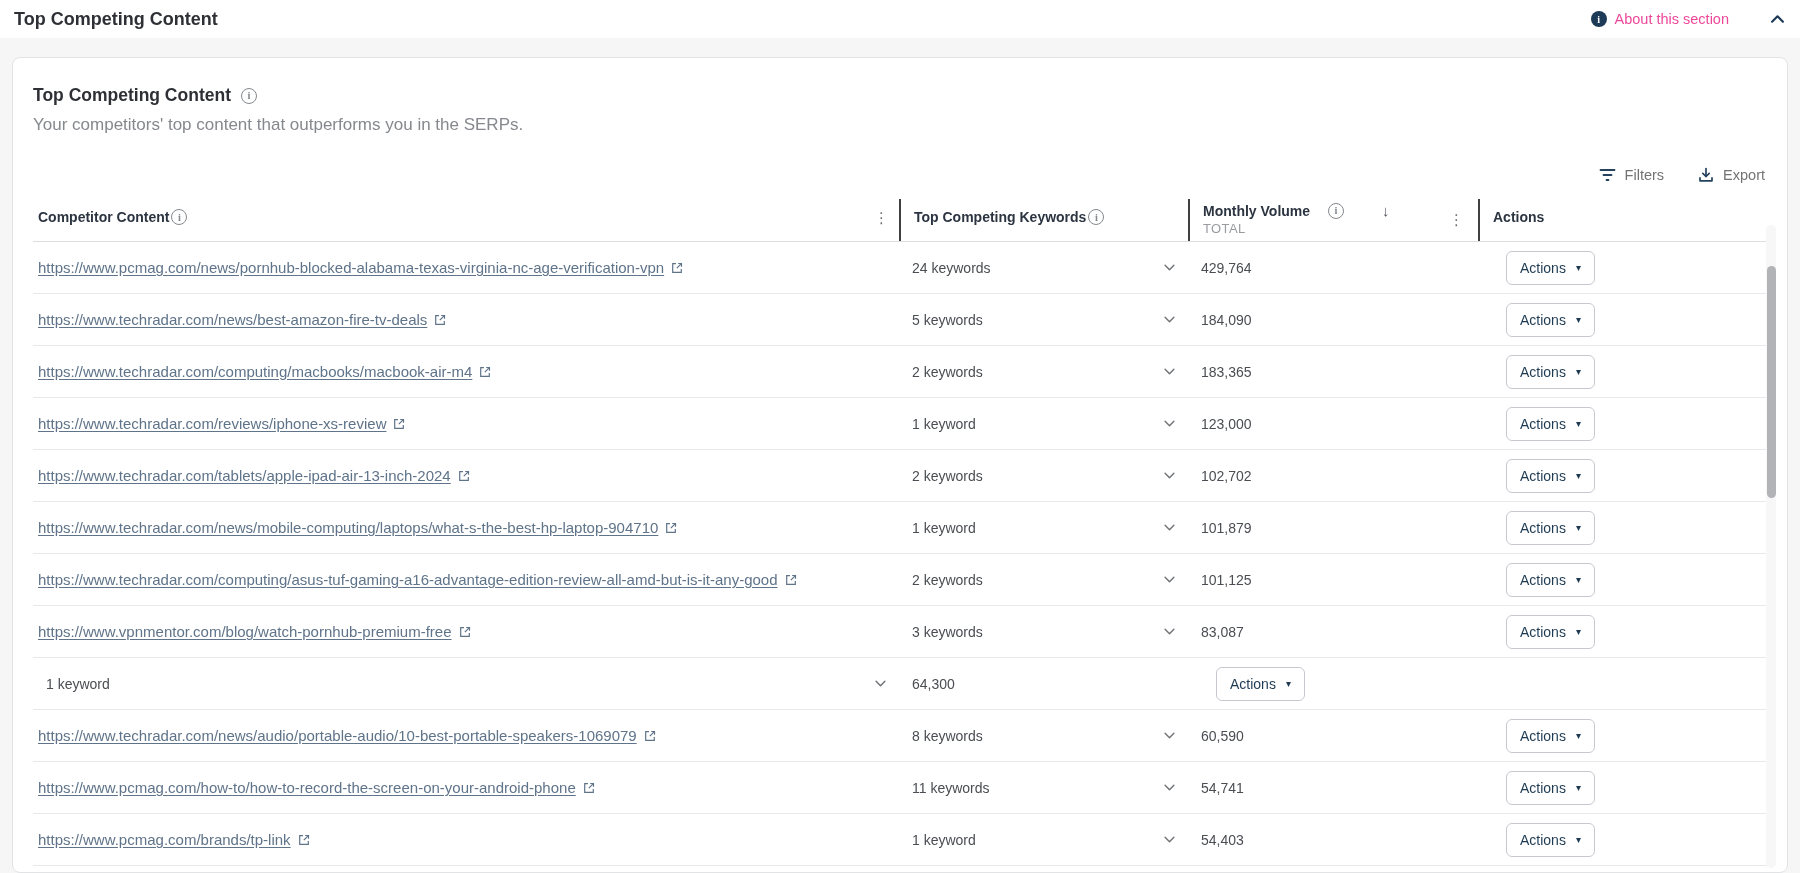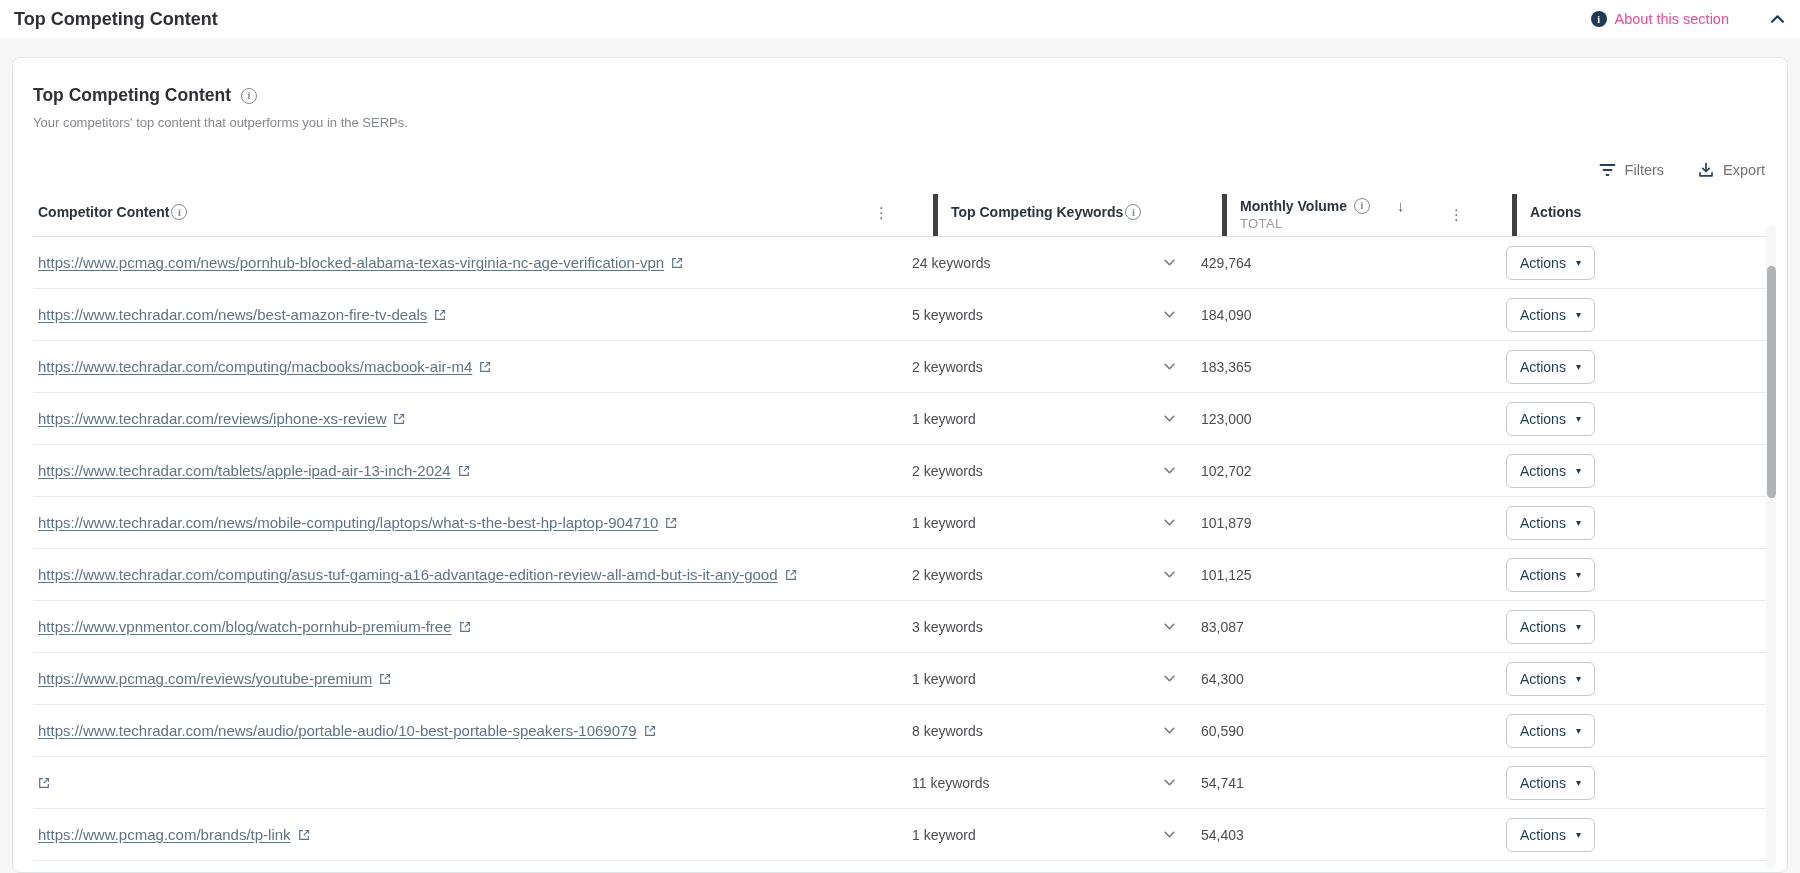"Your competitors' top content that" .card-subtitle { font-size: 13px -> 17px }
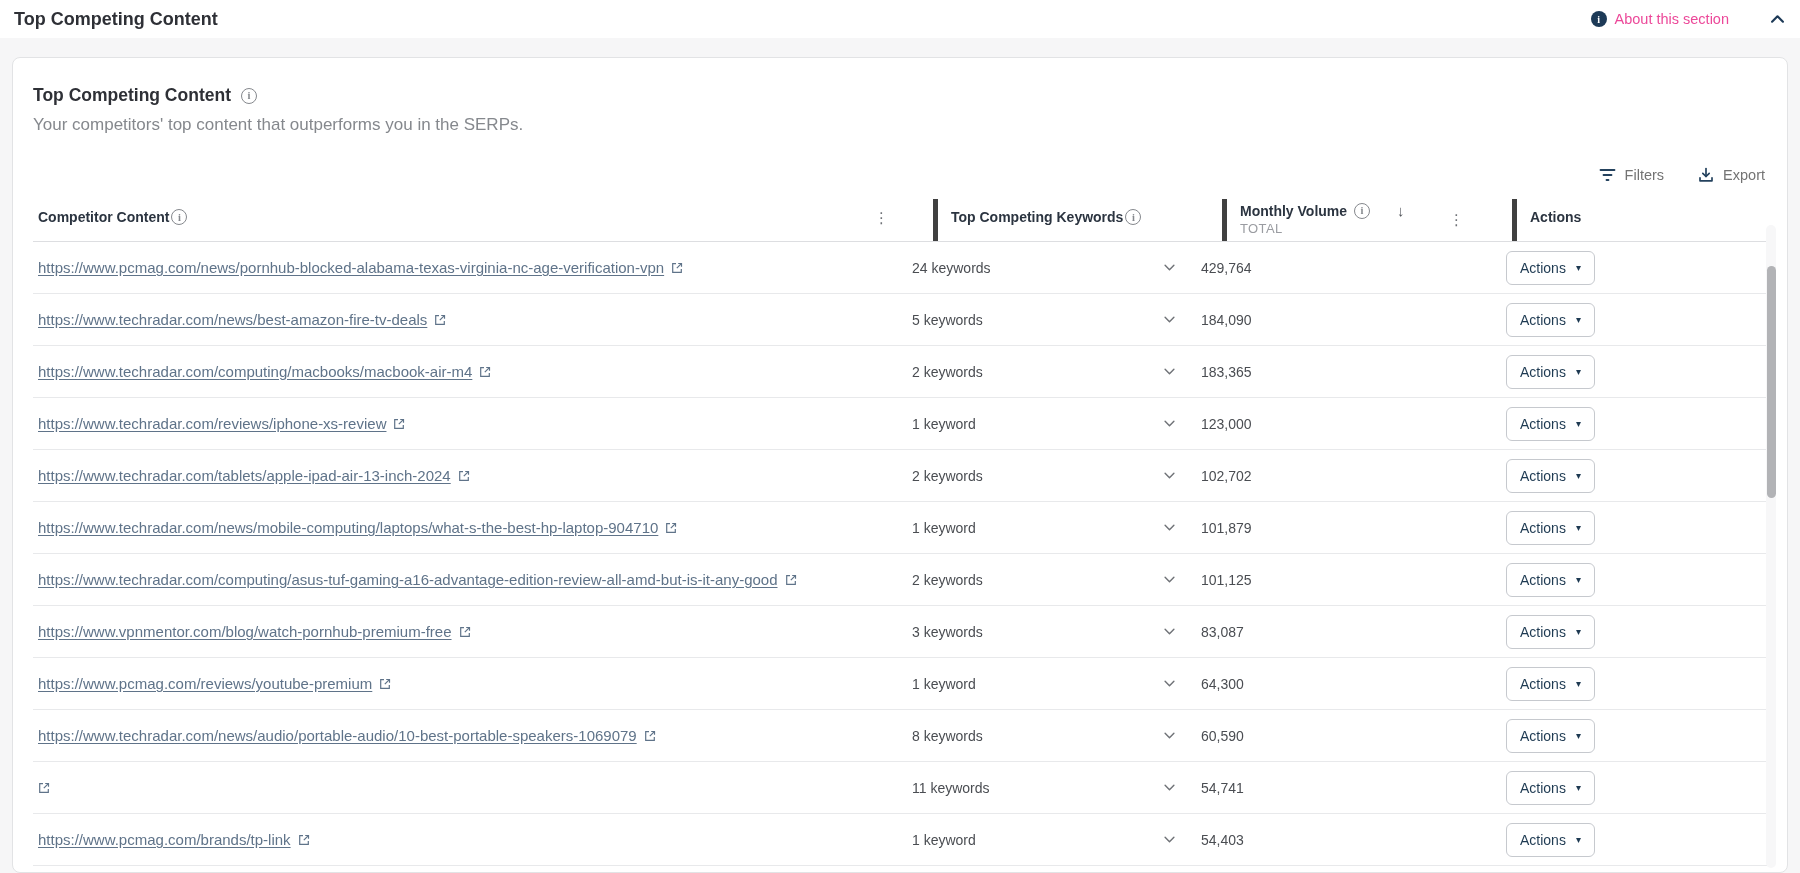"Top Competing Keywords" .th.bordered { border-left: 5px solid #404040 -> 2px solid #404040; margin-left: 34px -> none }
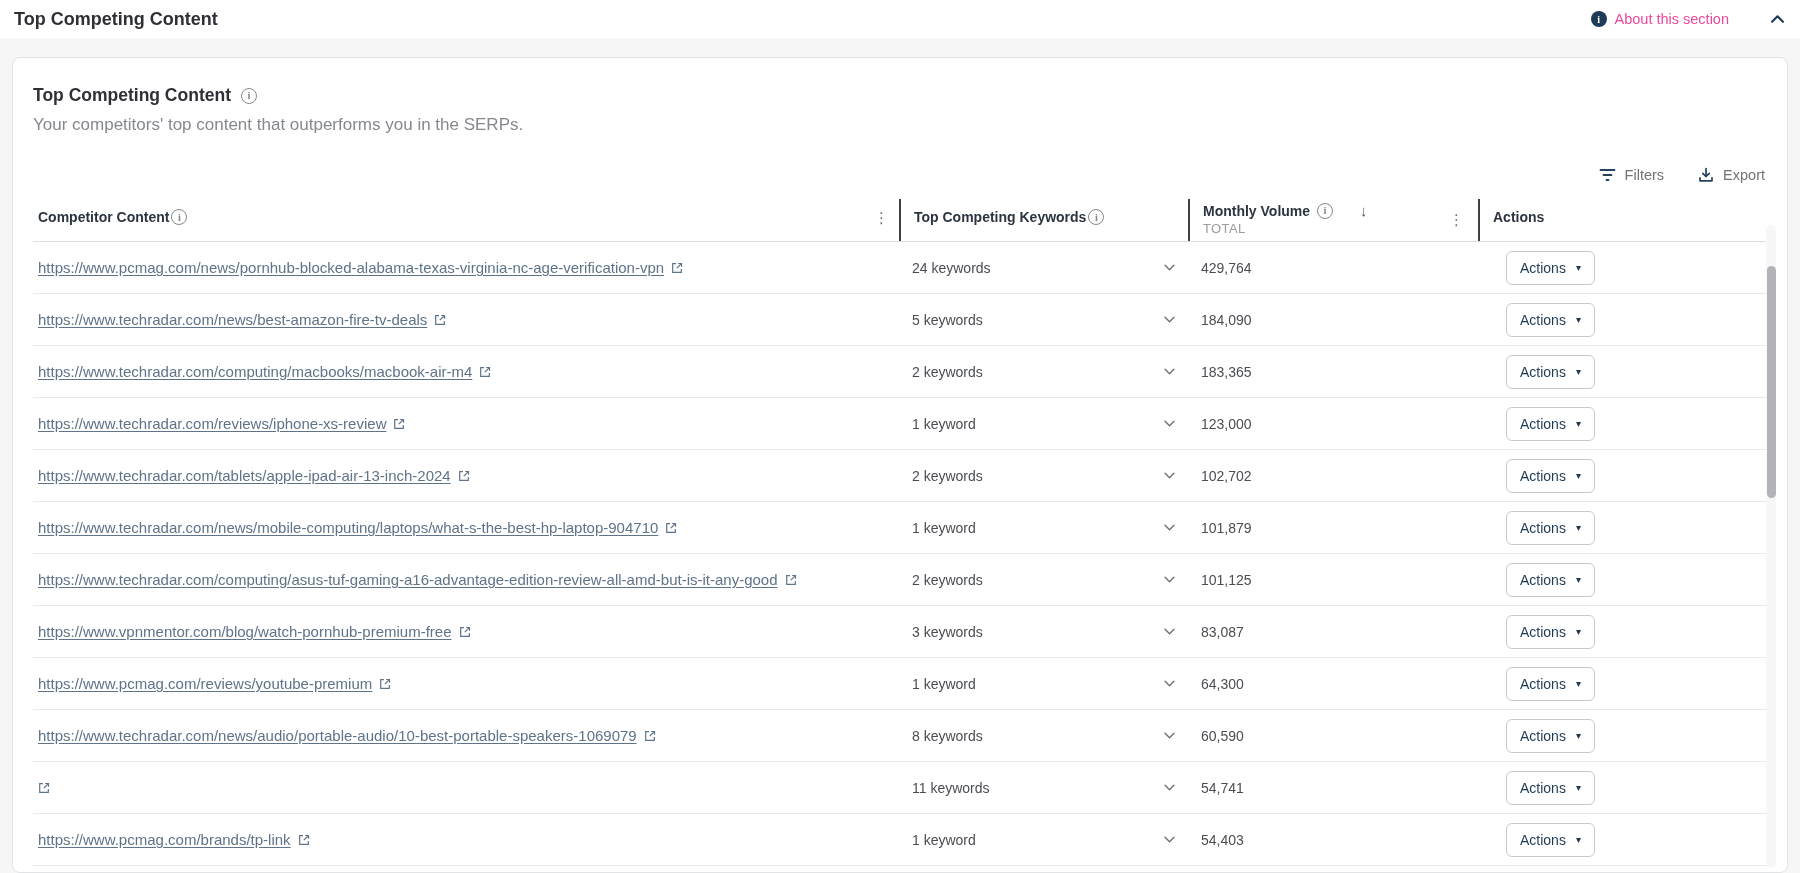"Monthly Volume" .vol-head-top { gap: 7px -> 18px }
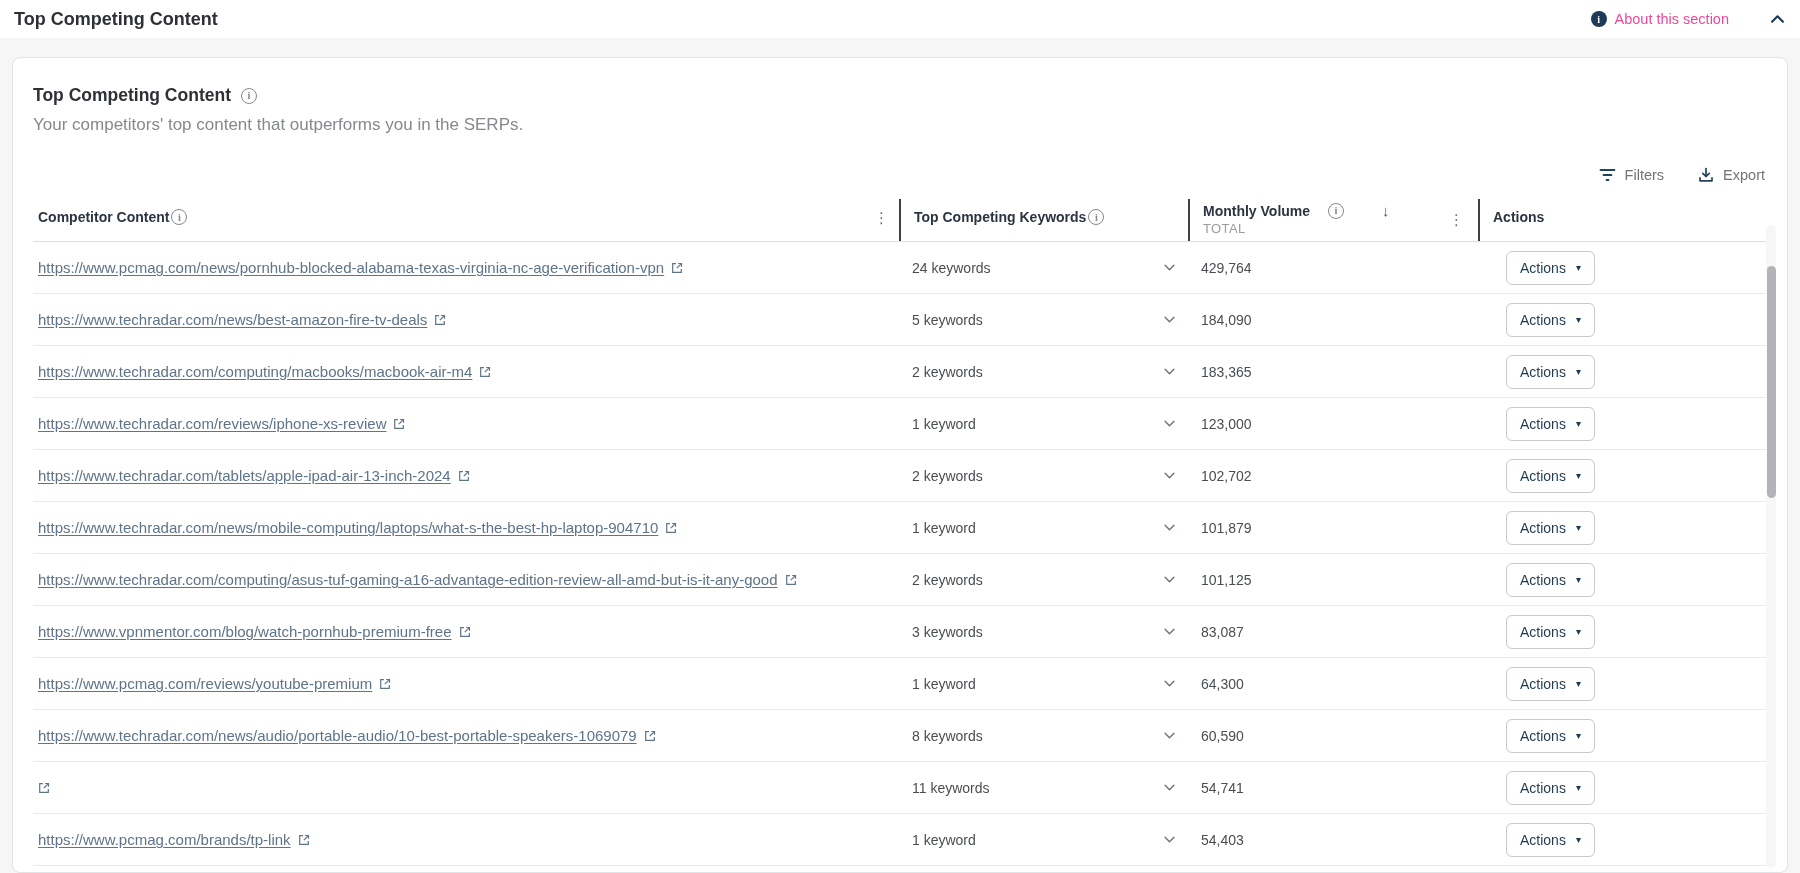"https://www.pcmag.com/reviews/youtube-pr" div.td { html: <div> <a>https://www.pcmag.com/reviews/youtube-premium</a> <span> <svg> <g> <path></path> <path></path> <path></path> </g> </svg> </span> </div> -> none }
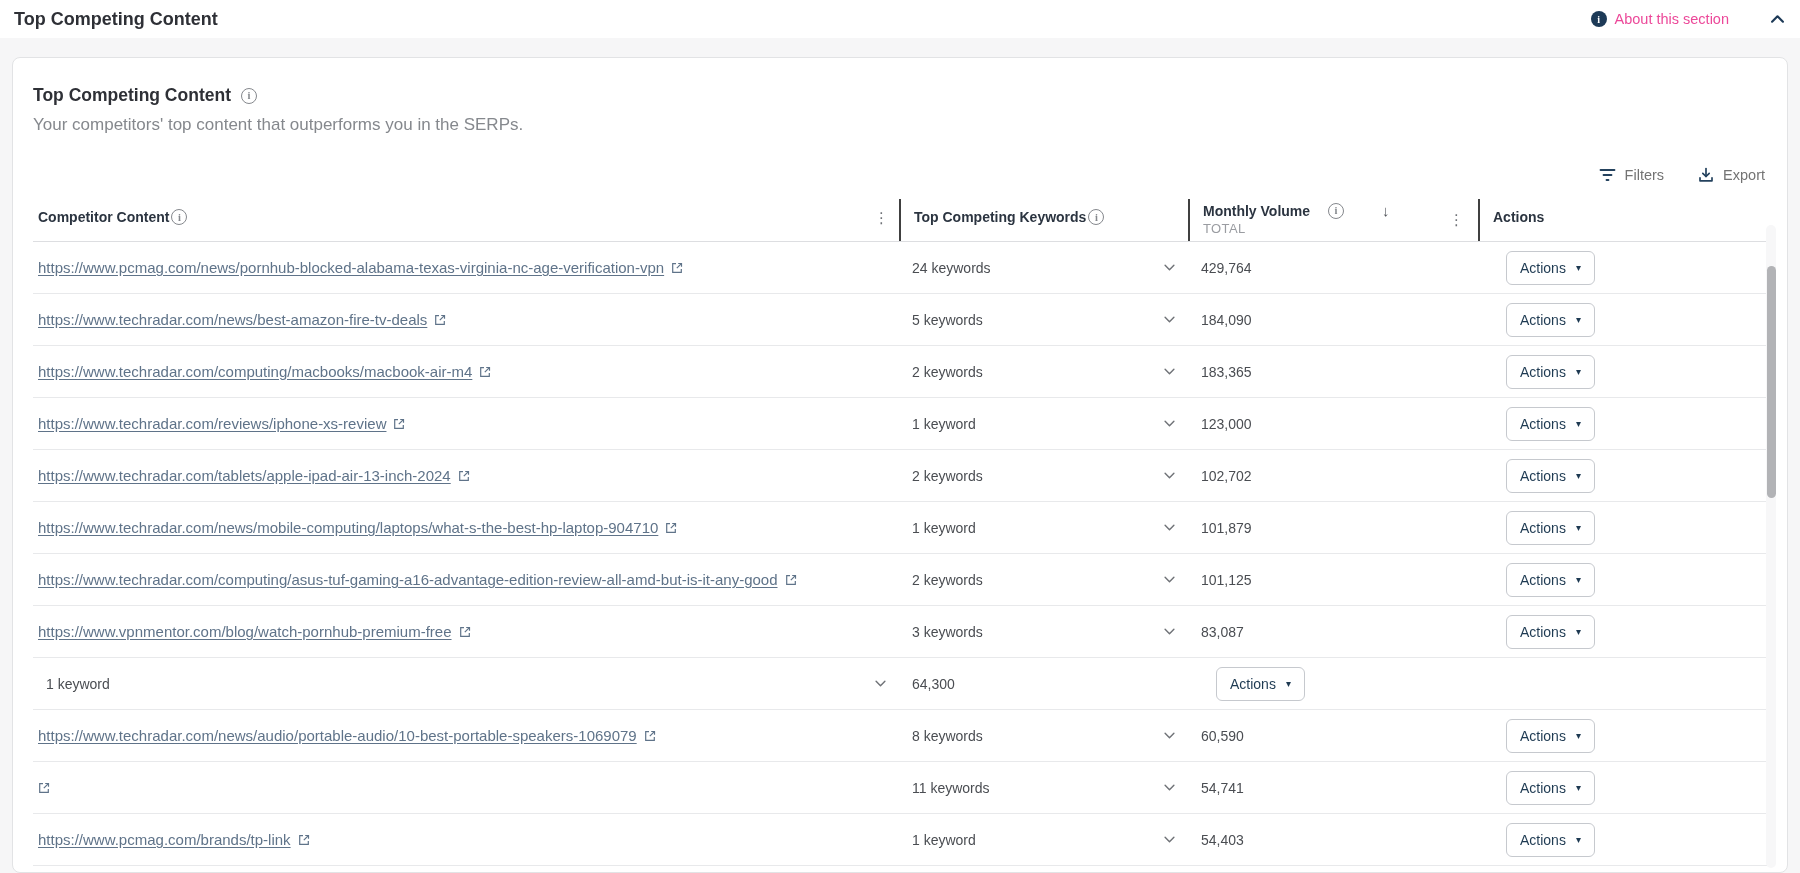"https://www.pcmag.com/how-to/how-to-reco" a.url { html: none -> <a>https://www.pcmag.com/how-to/how-to-record-the-screen-on-your-android-phone</a> }
